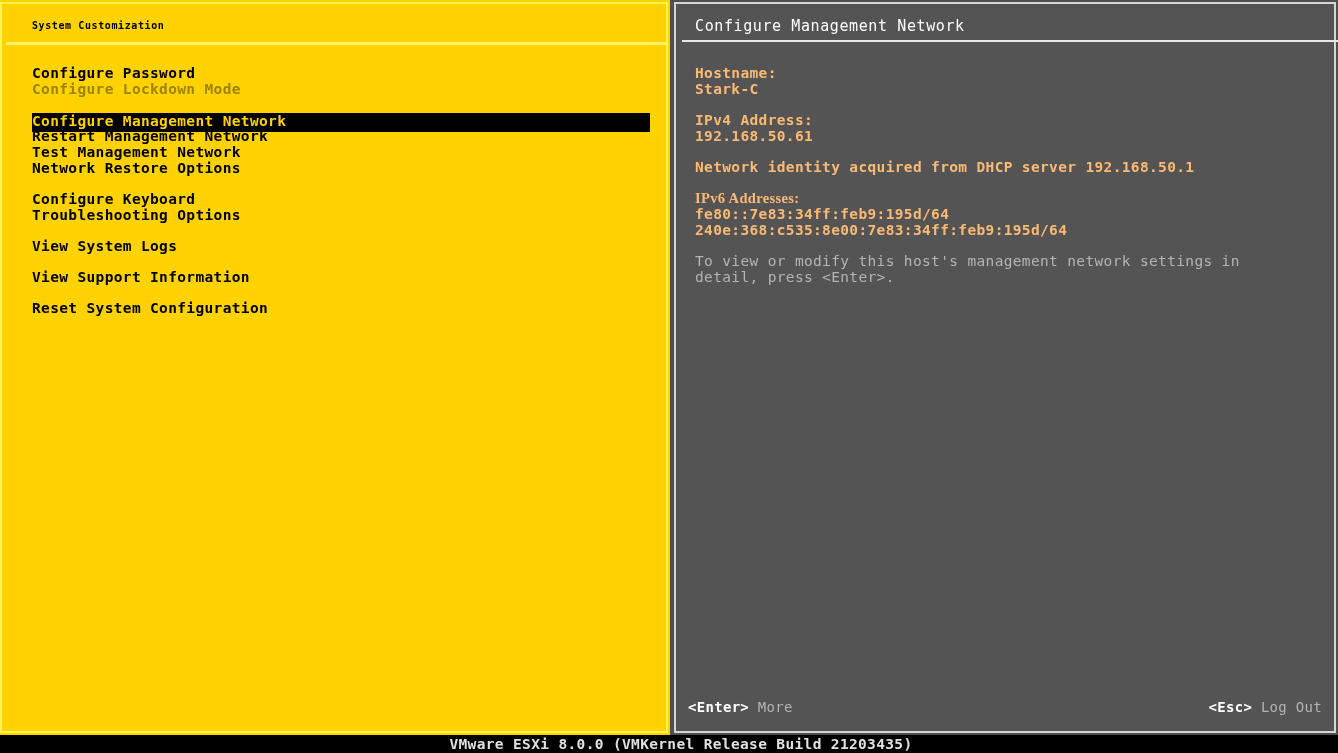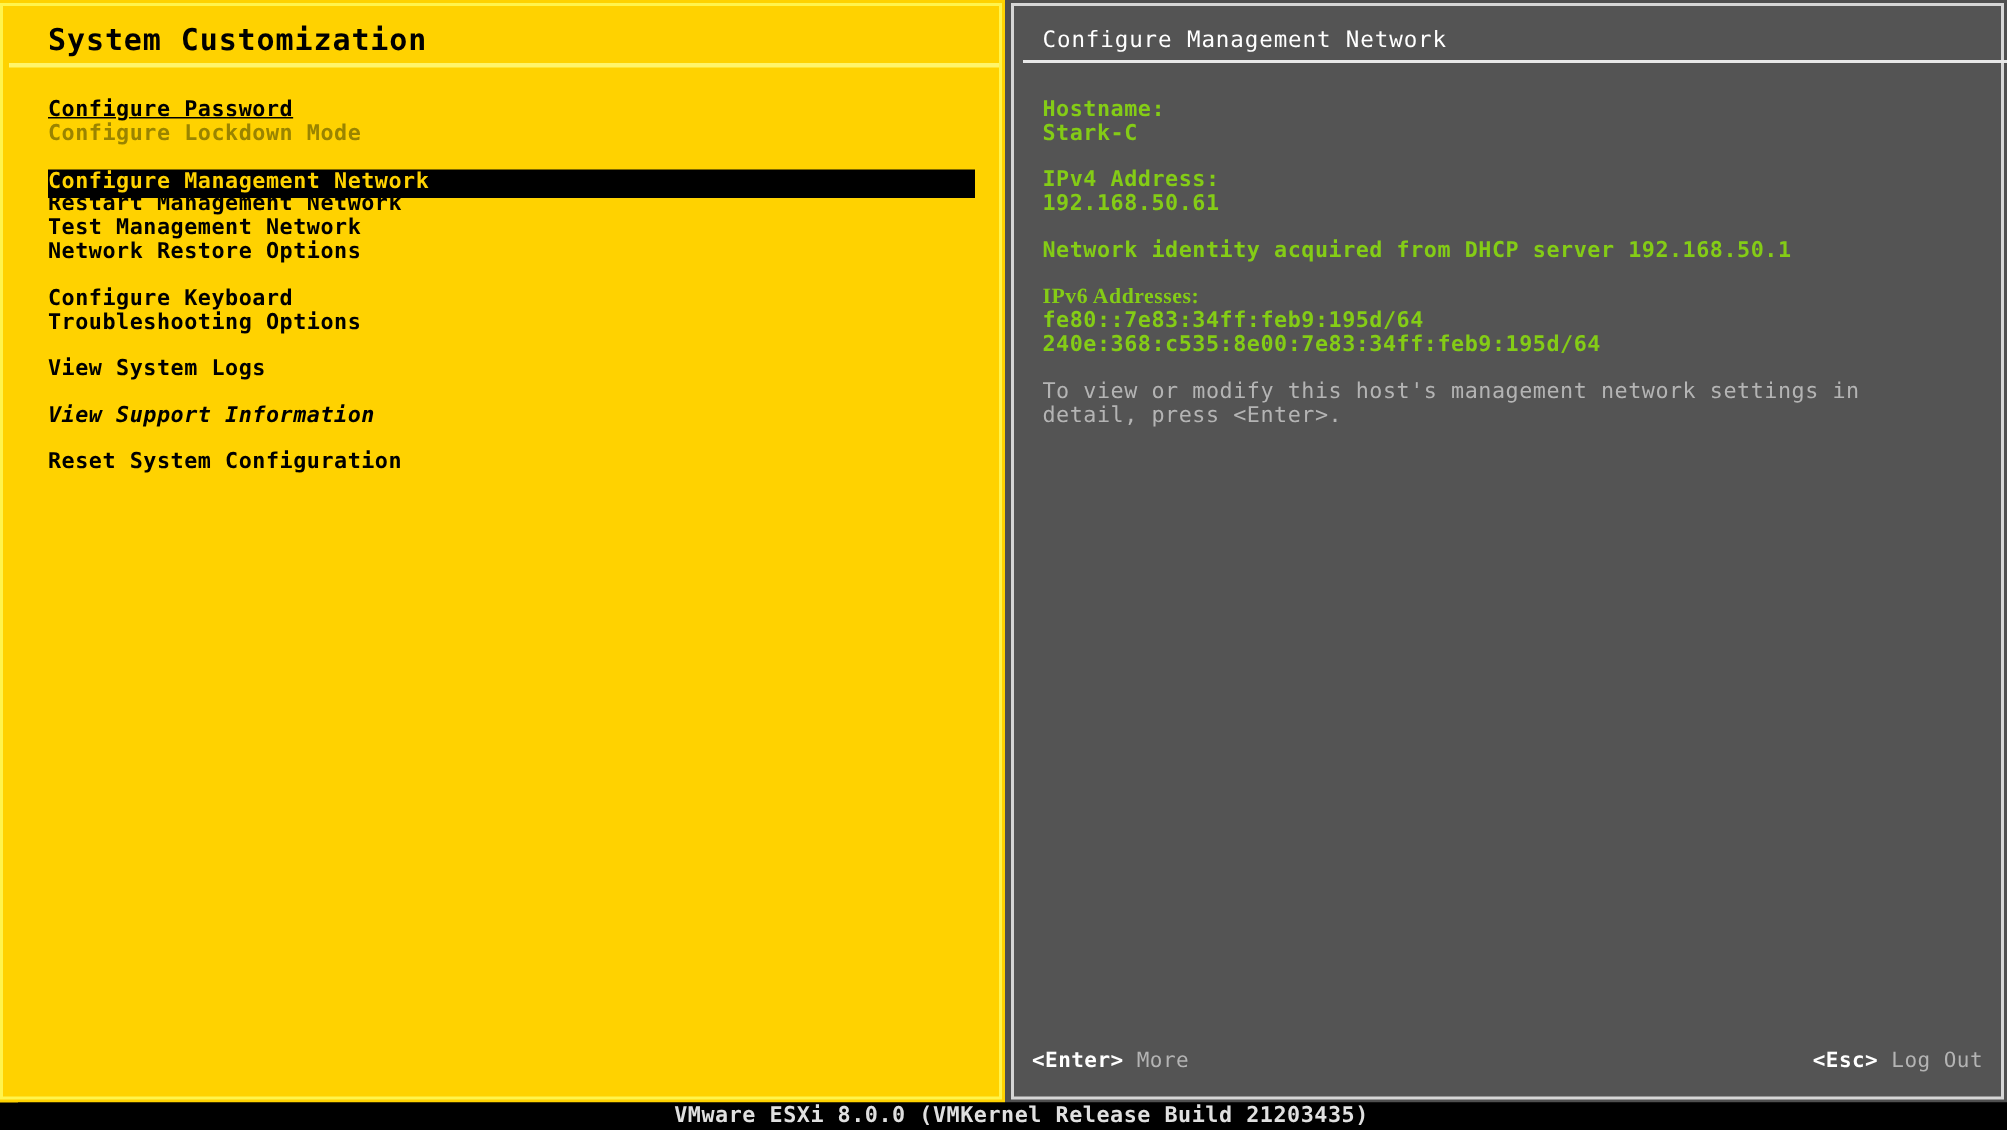"System Customization" #left-title { font-size: 20px -> 10px }
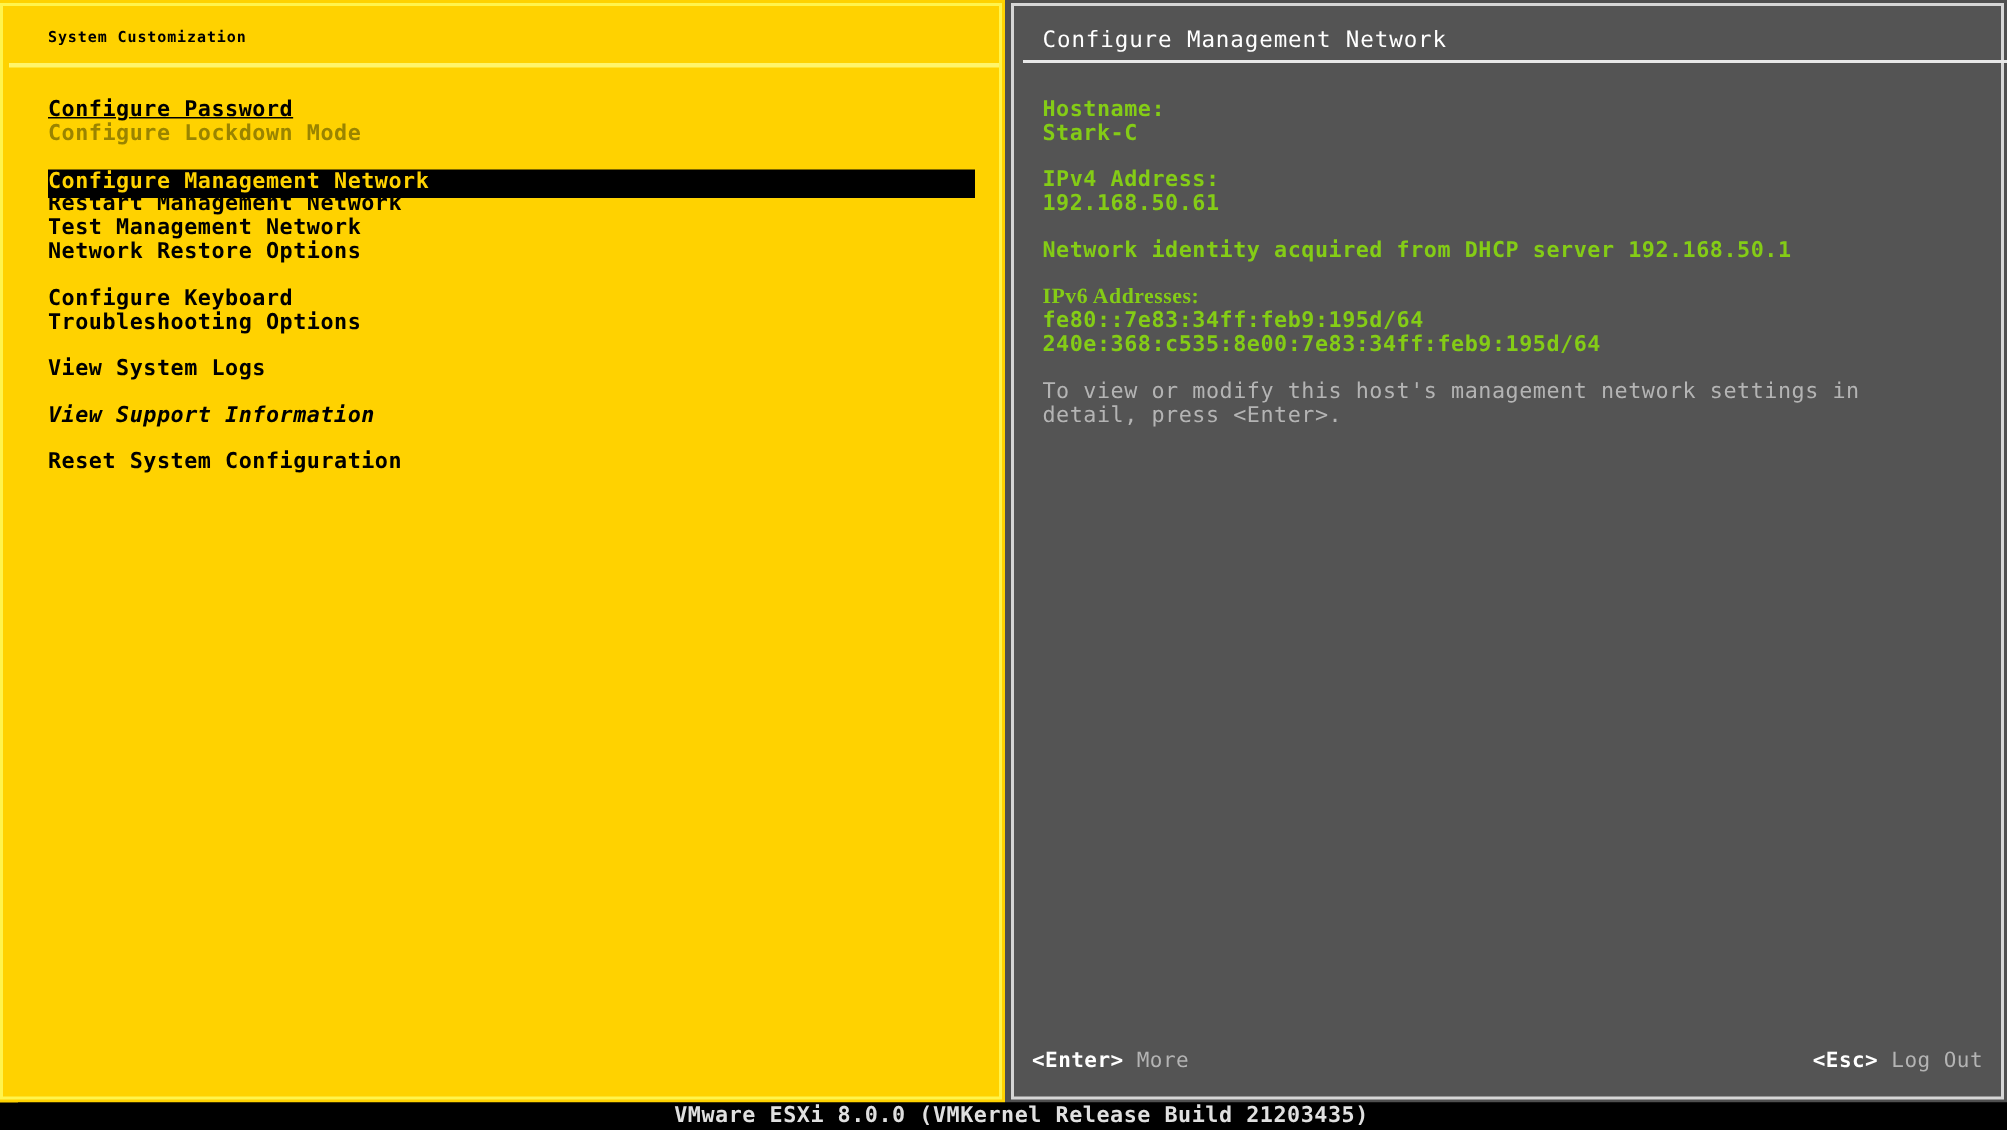"Configure Password" div.lmenu { text-decoration: underline -> none }
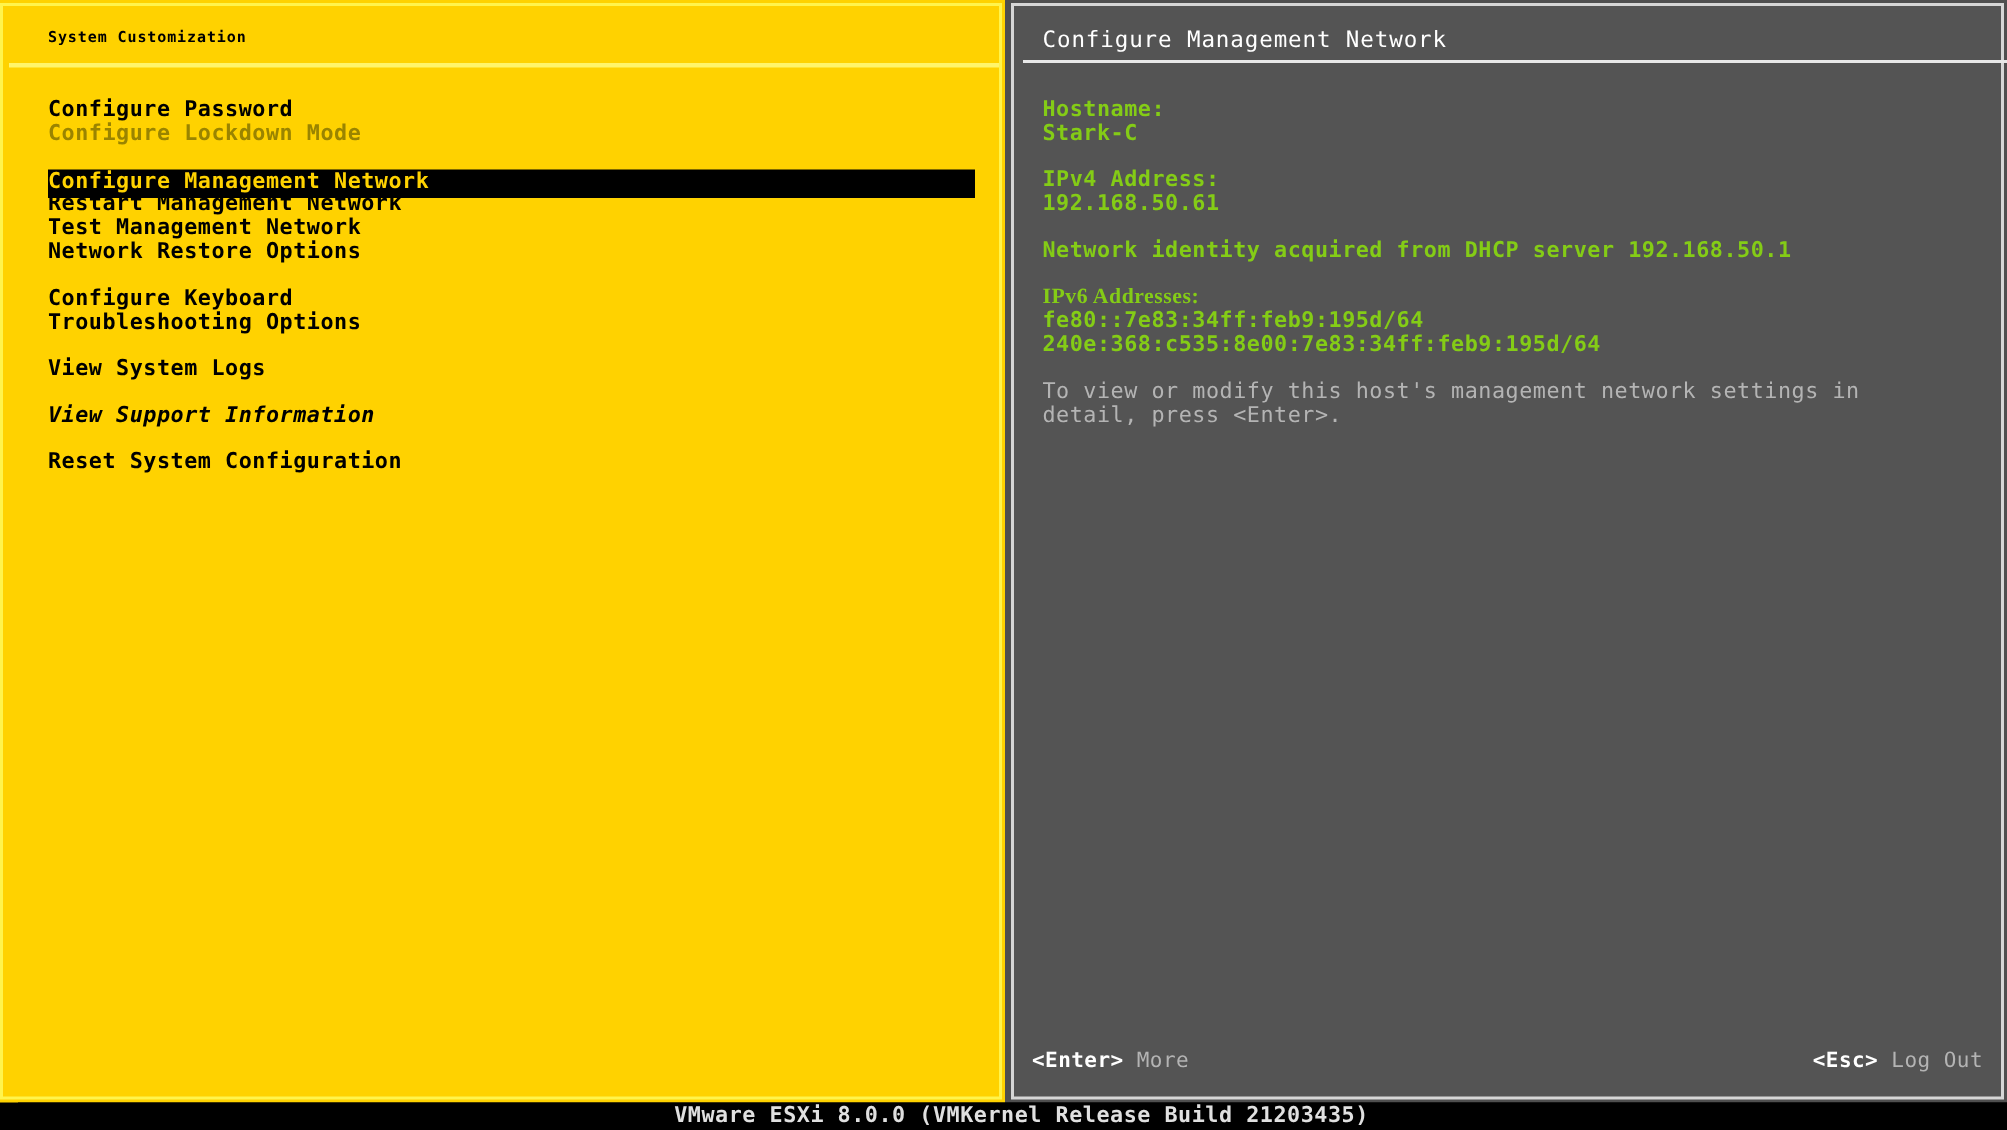"Hostname:" .rline { color: #84cc16 -> #fdba74 }
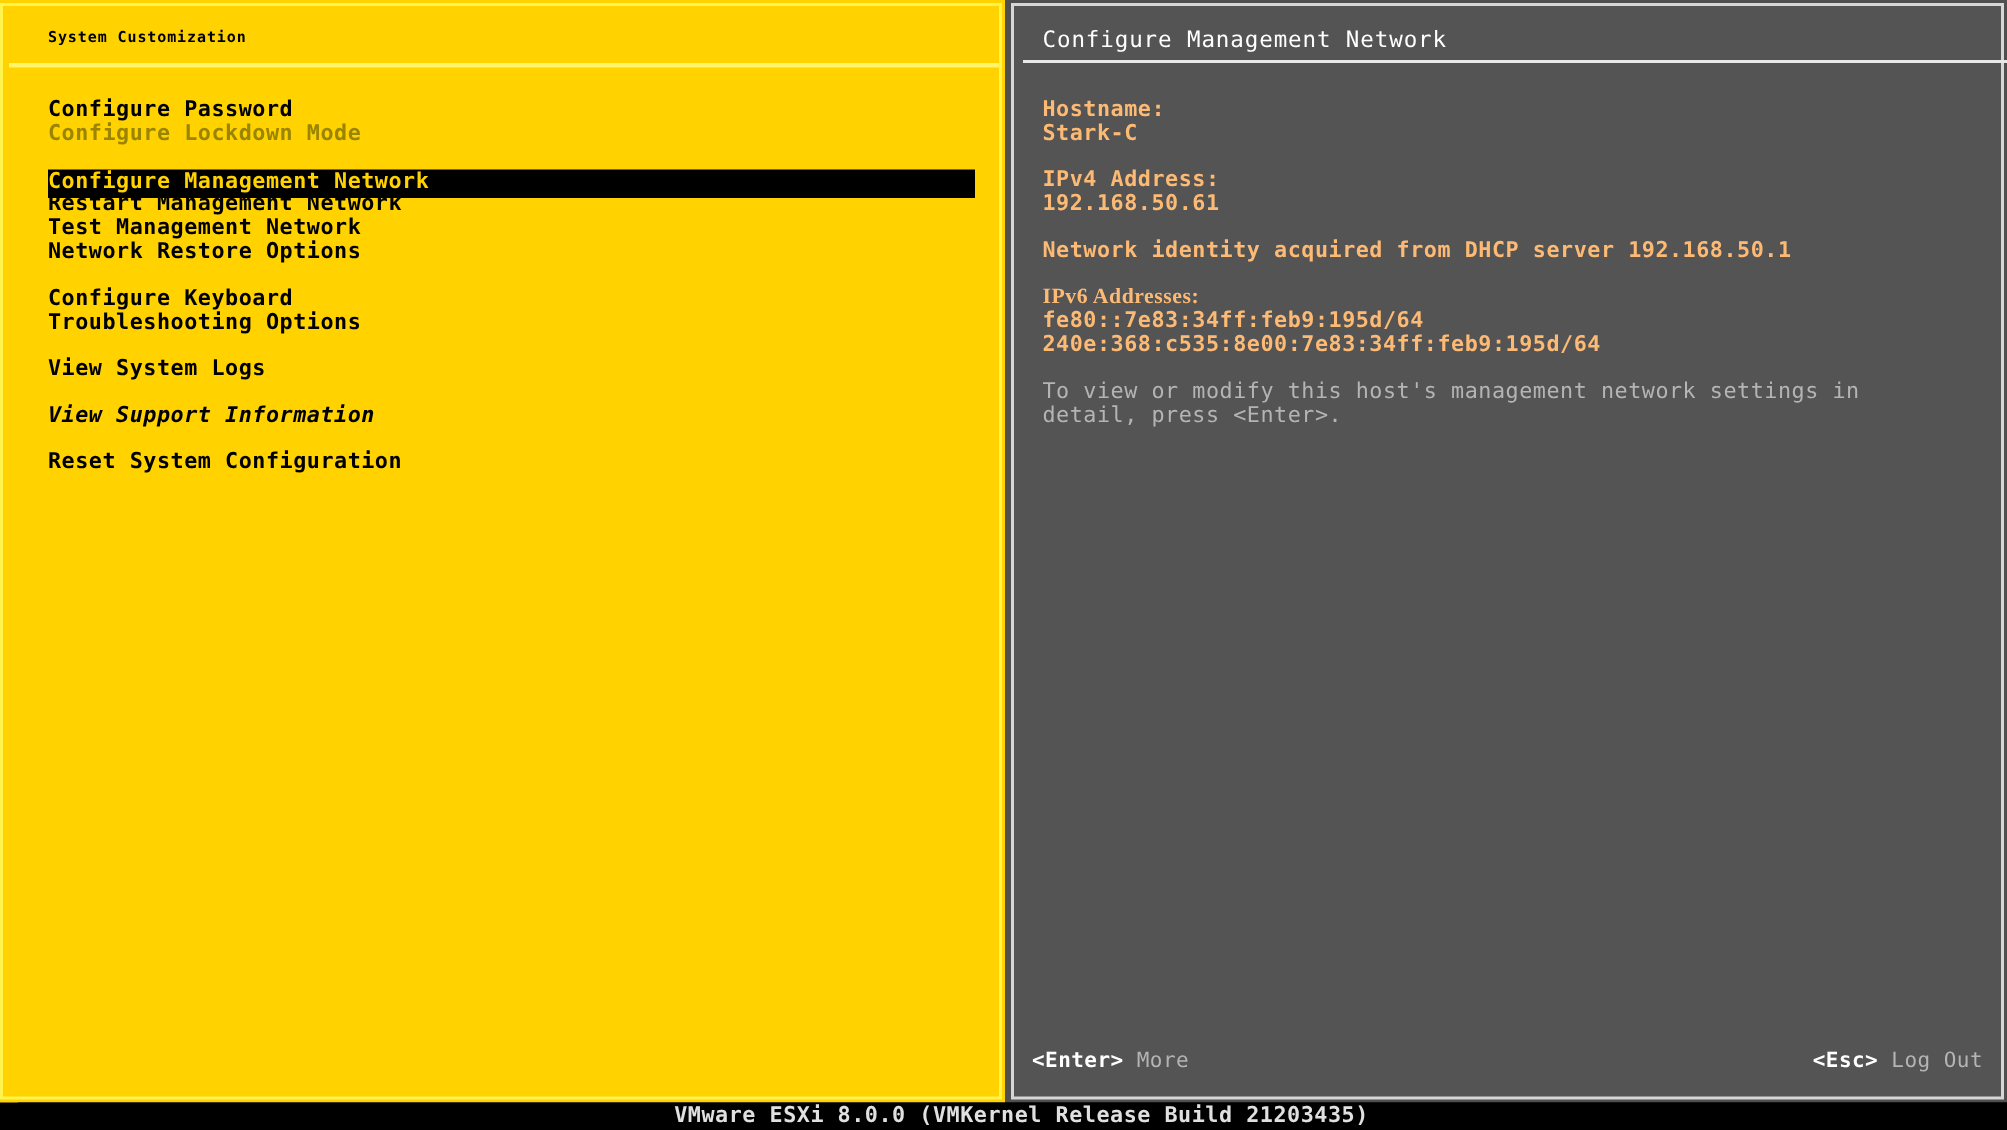"View Support Information" div.lmenu { font-style: italic -> none }
